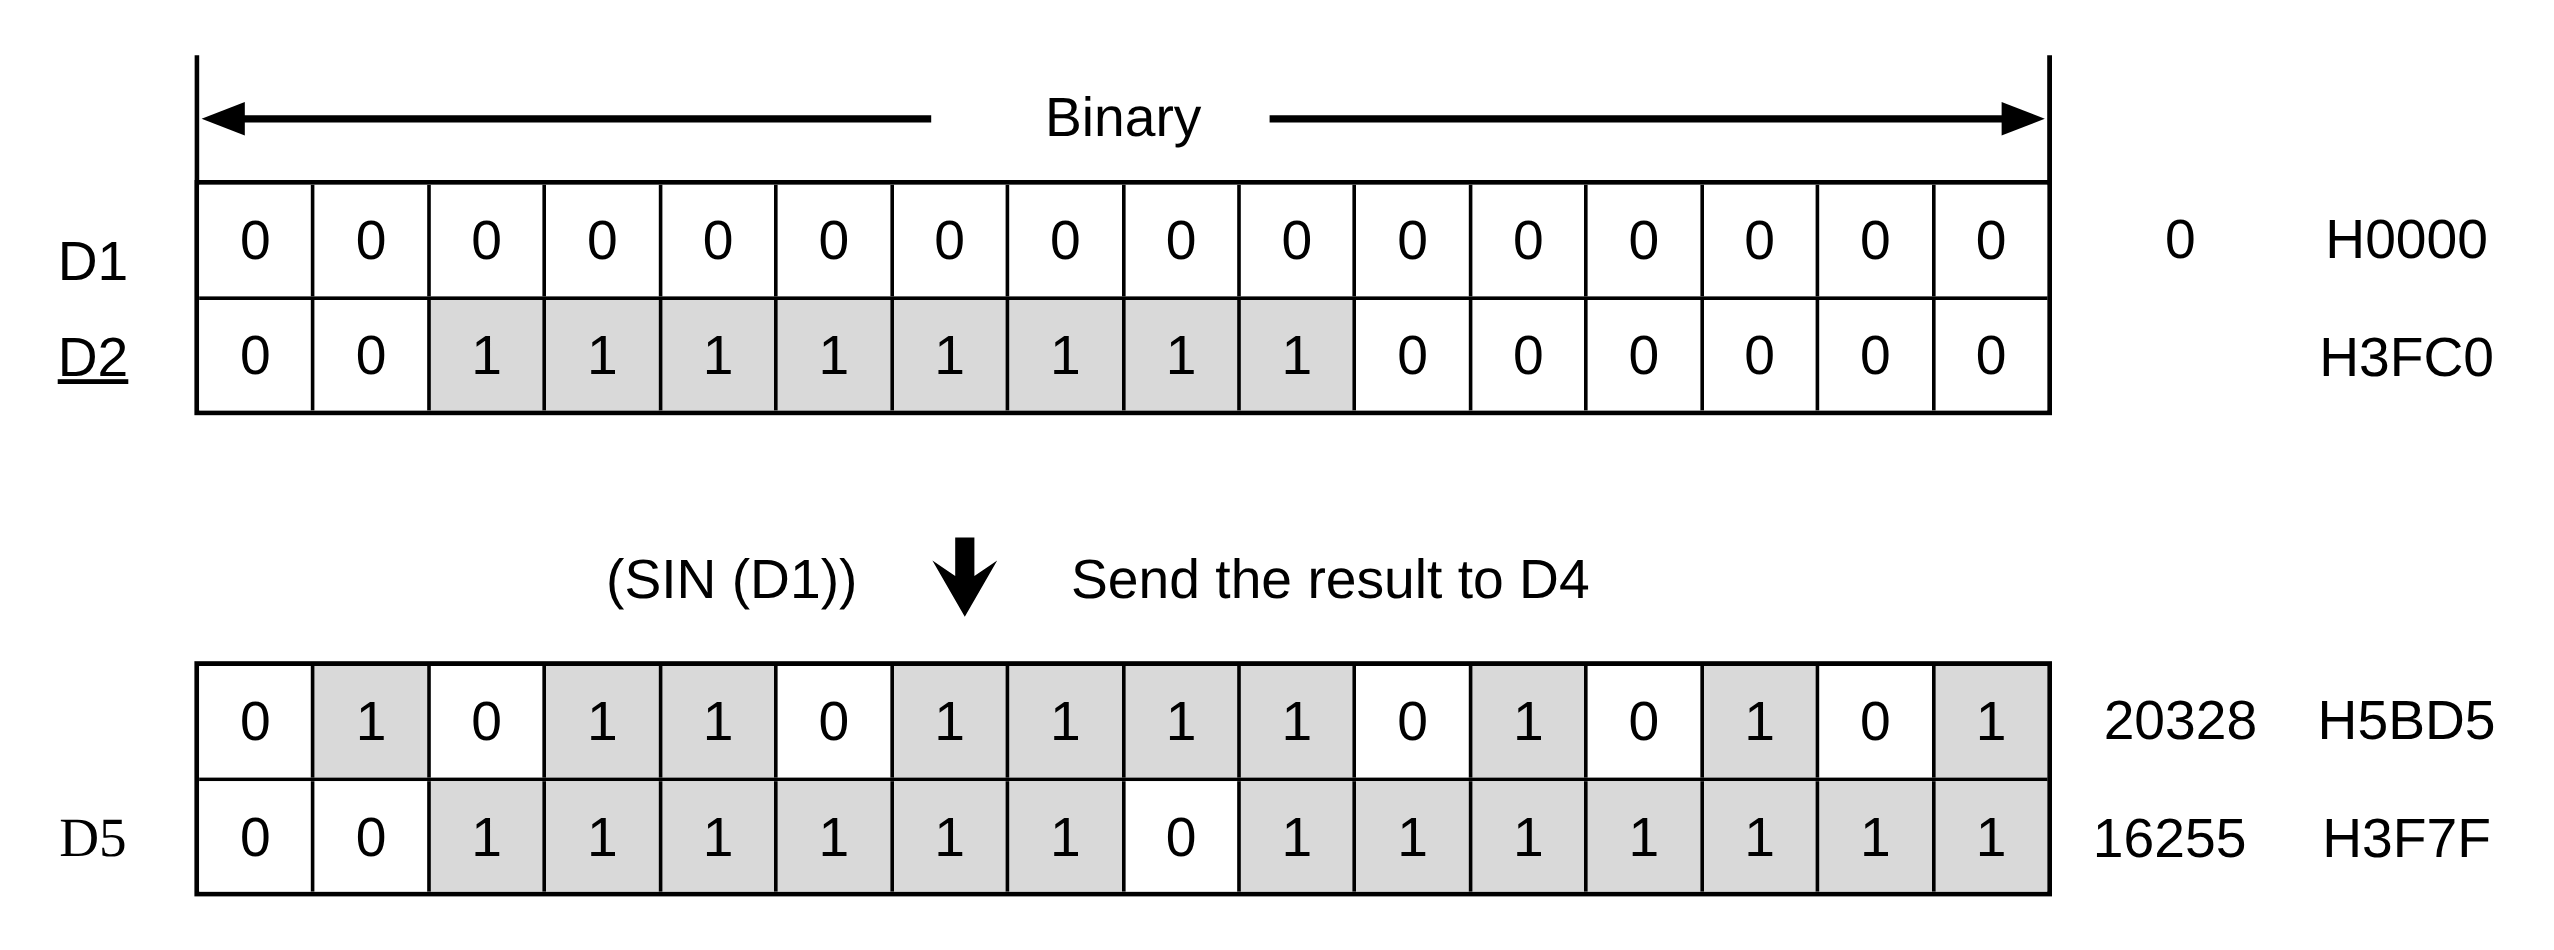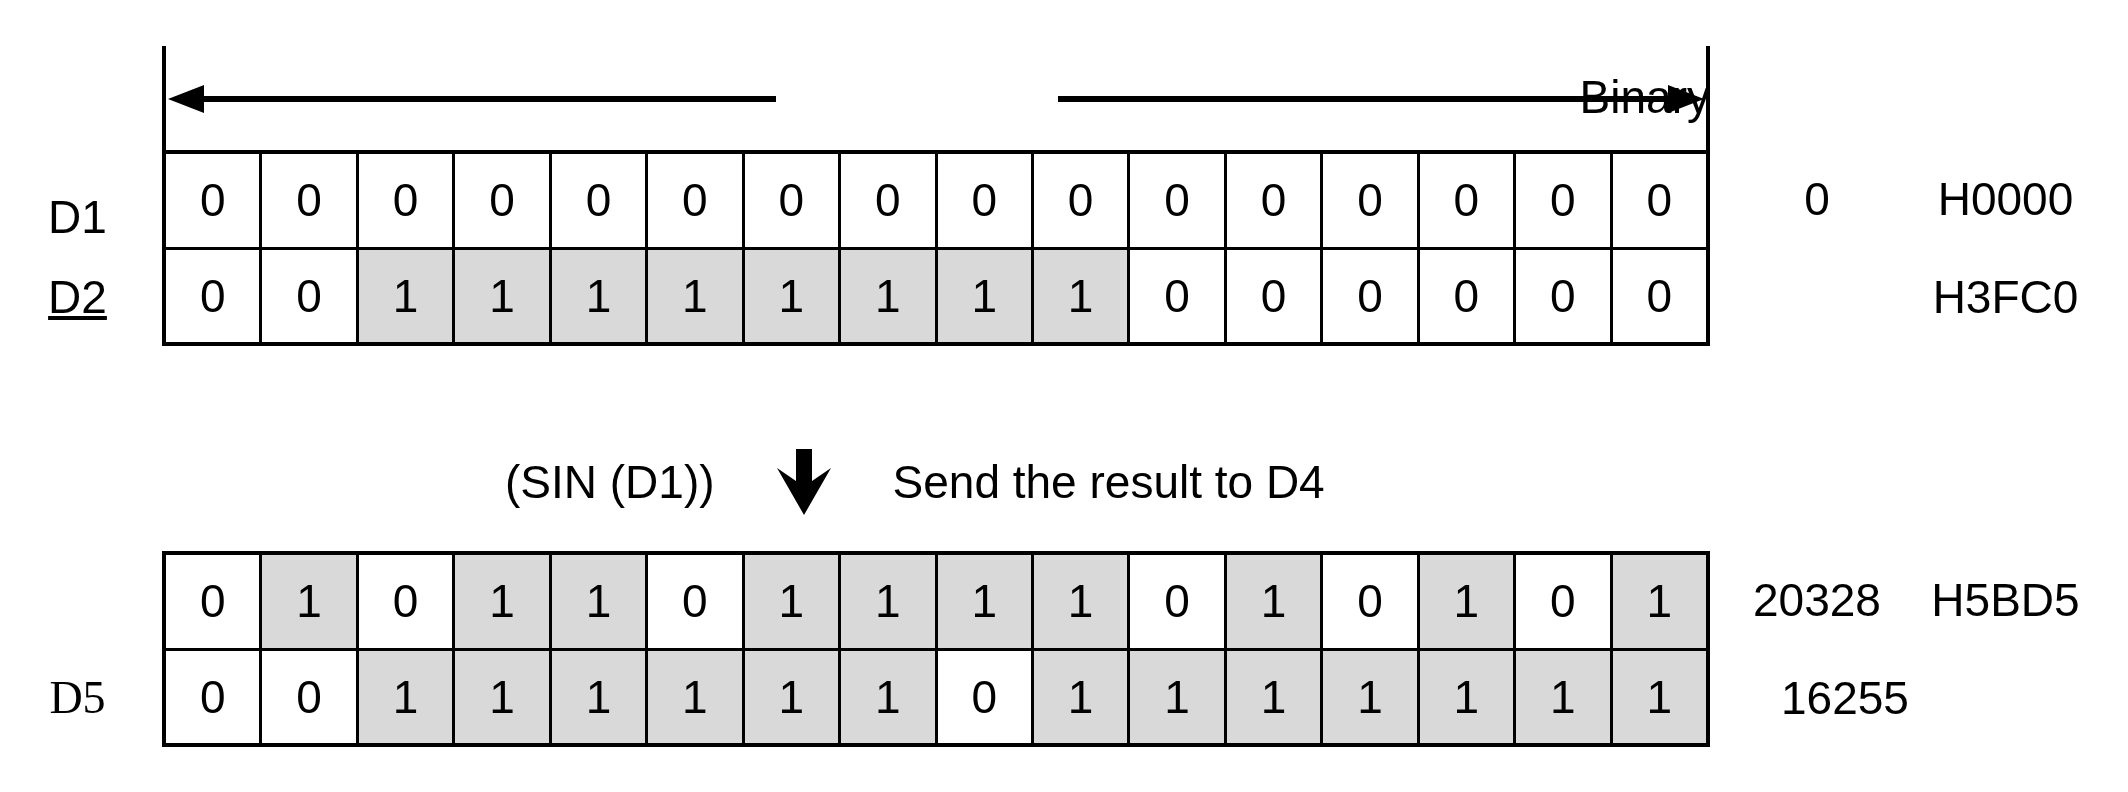"Binary" .binary-label { text-align: right -> center }
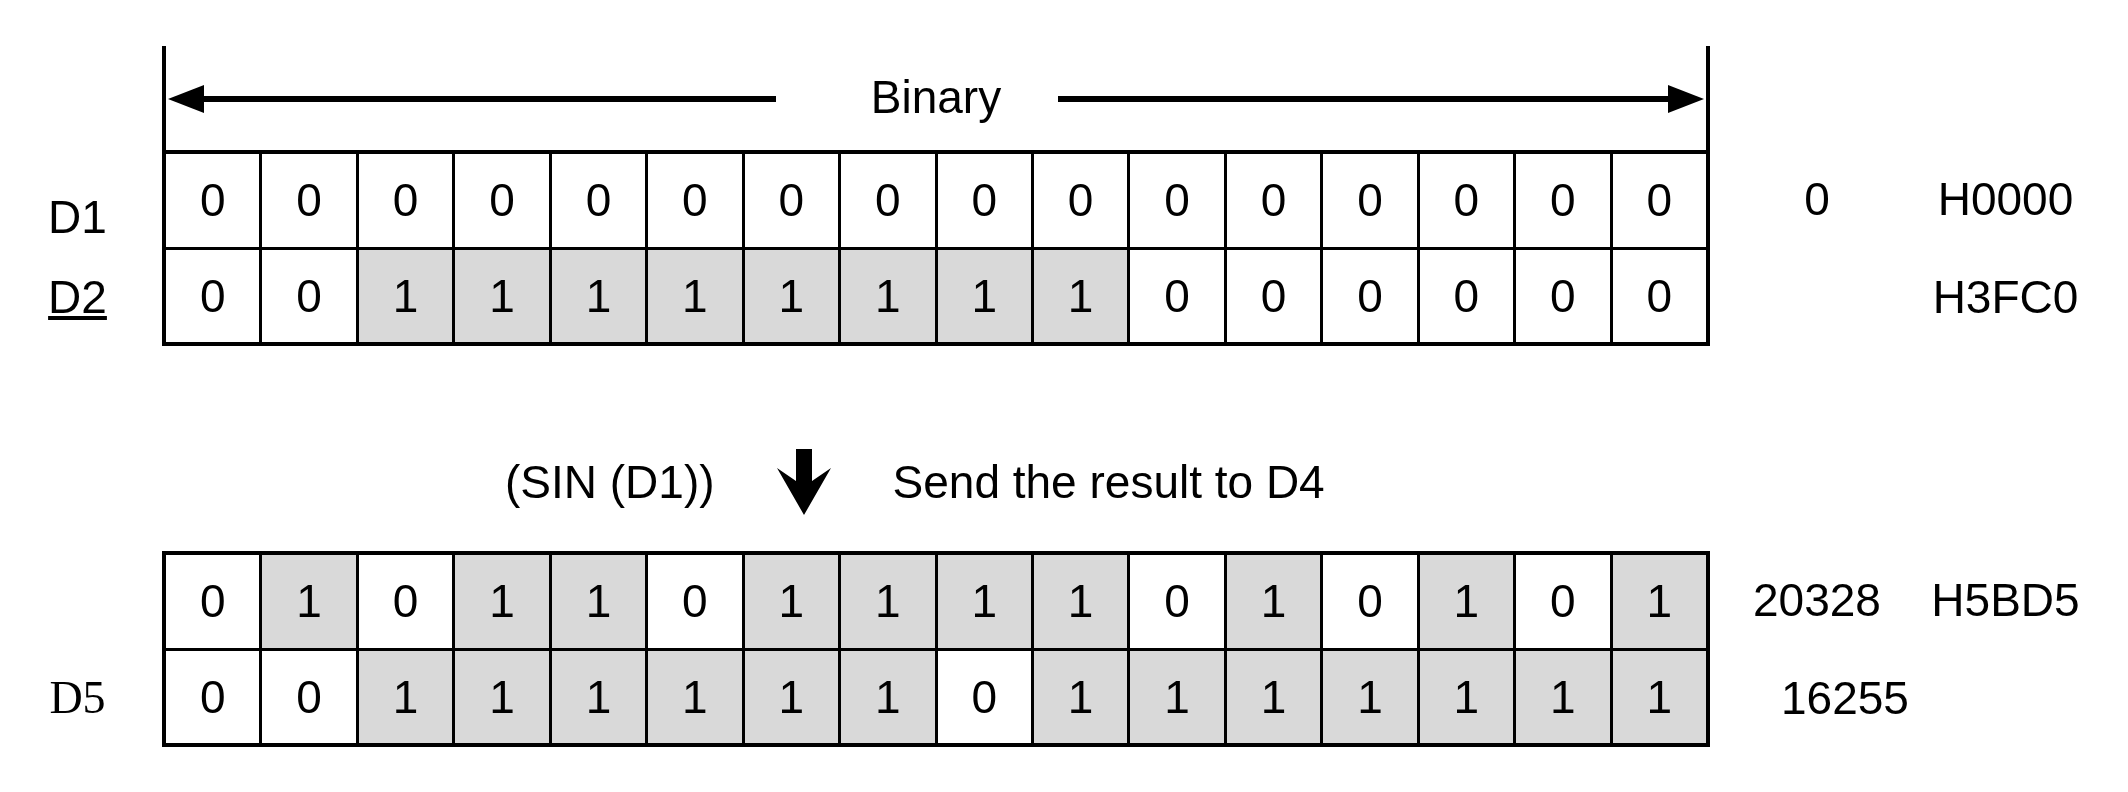"(SIN (D1))" .operation { align-items: center -> none }
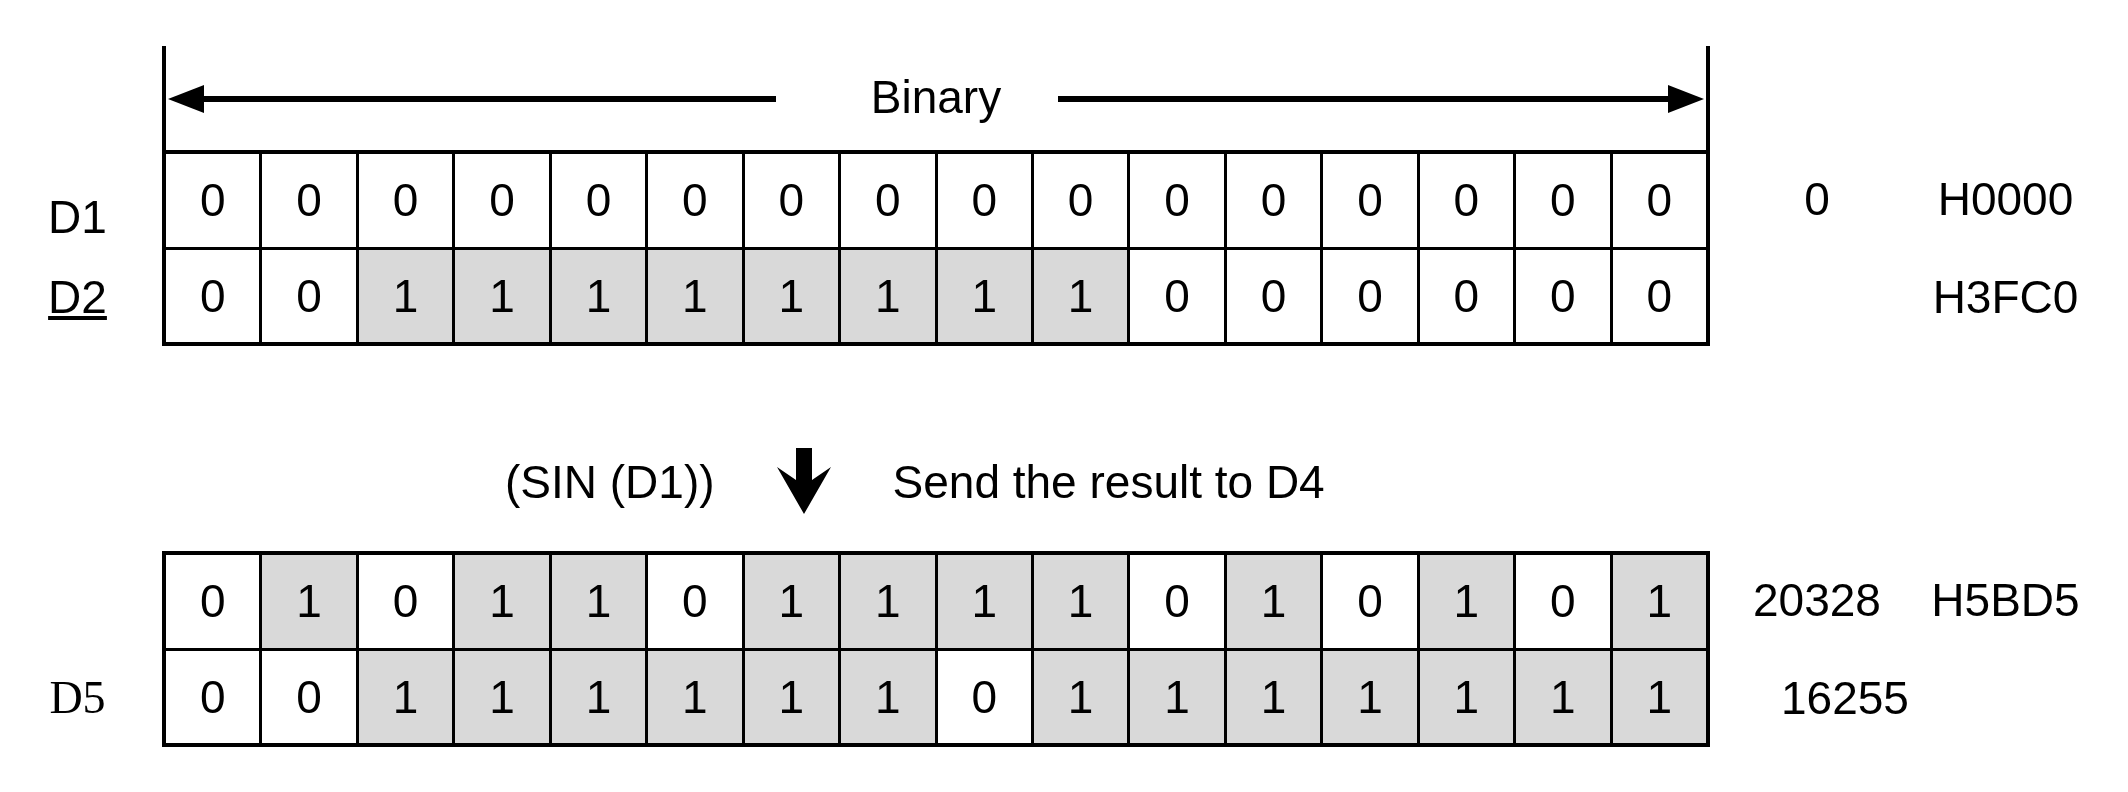"16255" div.float-text { left: 1756px -> 1719px }
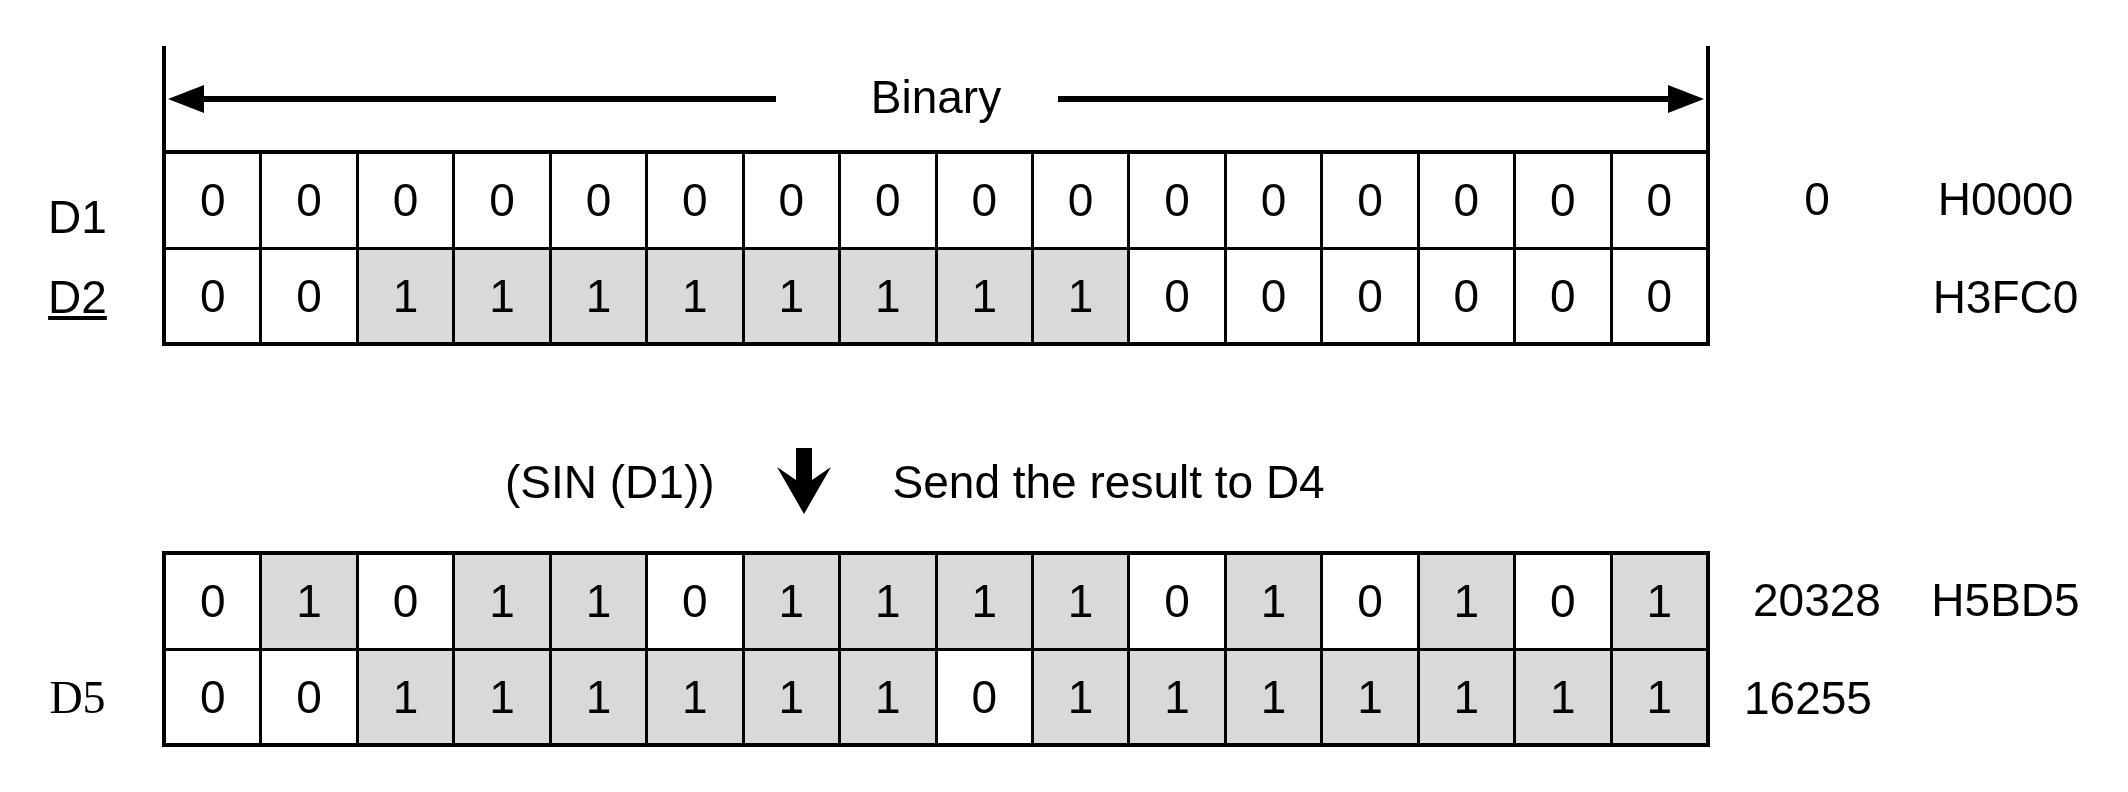"H3F7F" div.float-text { html: none -> <div>H3F7F</div> }
